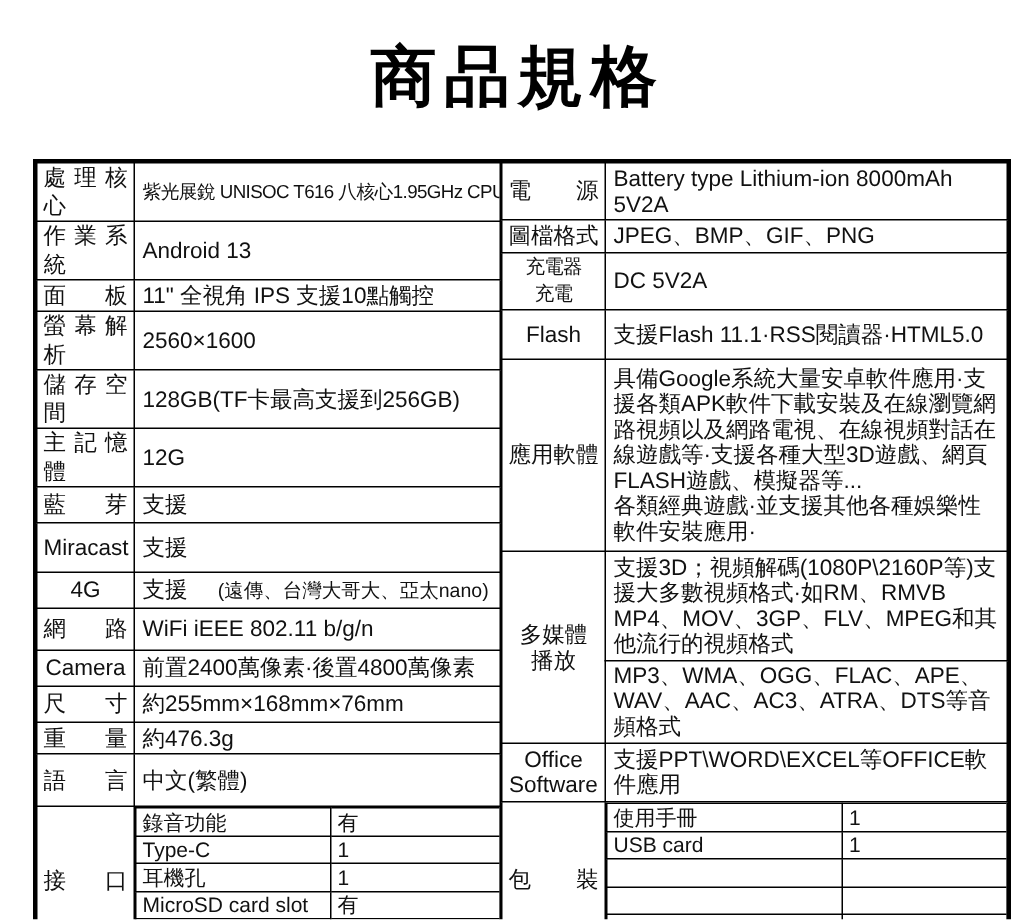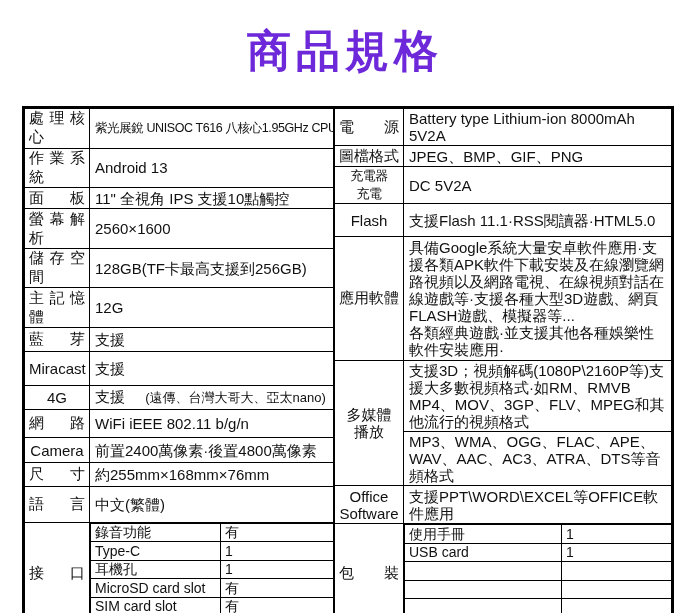"商品規格" .title { color: #6d28d9 -> #000000 }
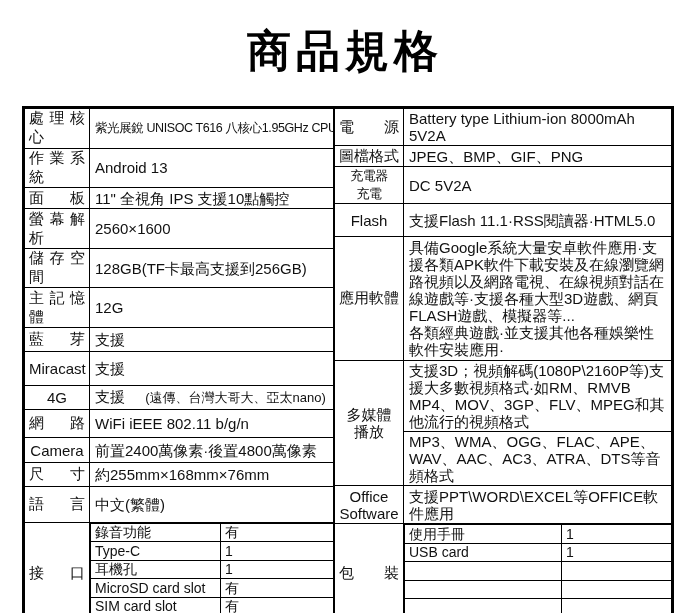"重 量" tr { html: none -> <tr> <td>重 量</td> <td>約476.3g</td> </tr> }
